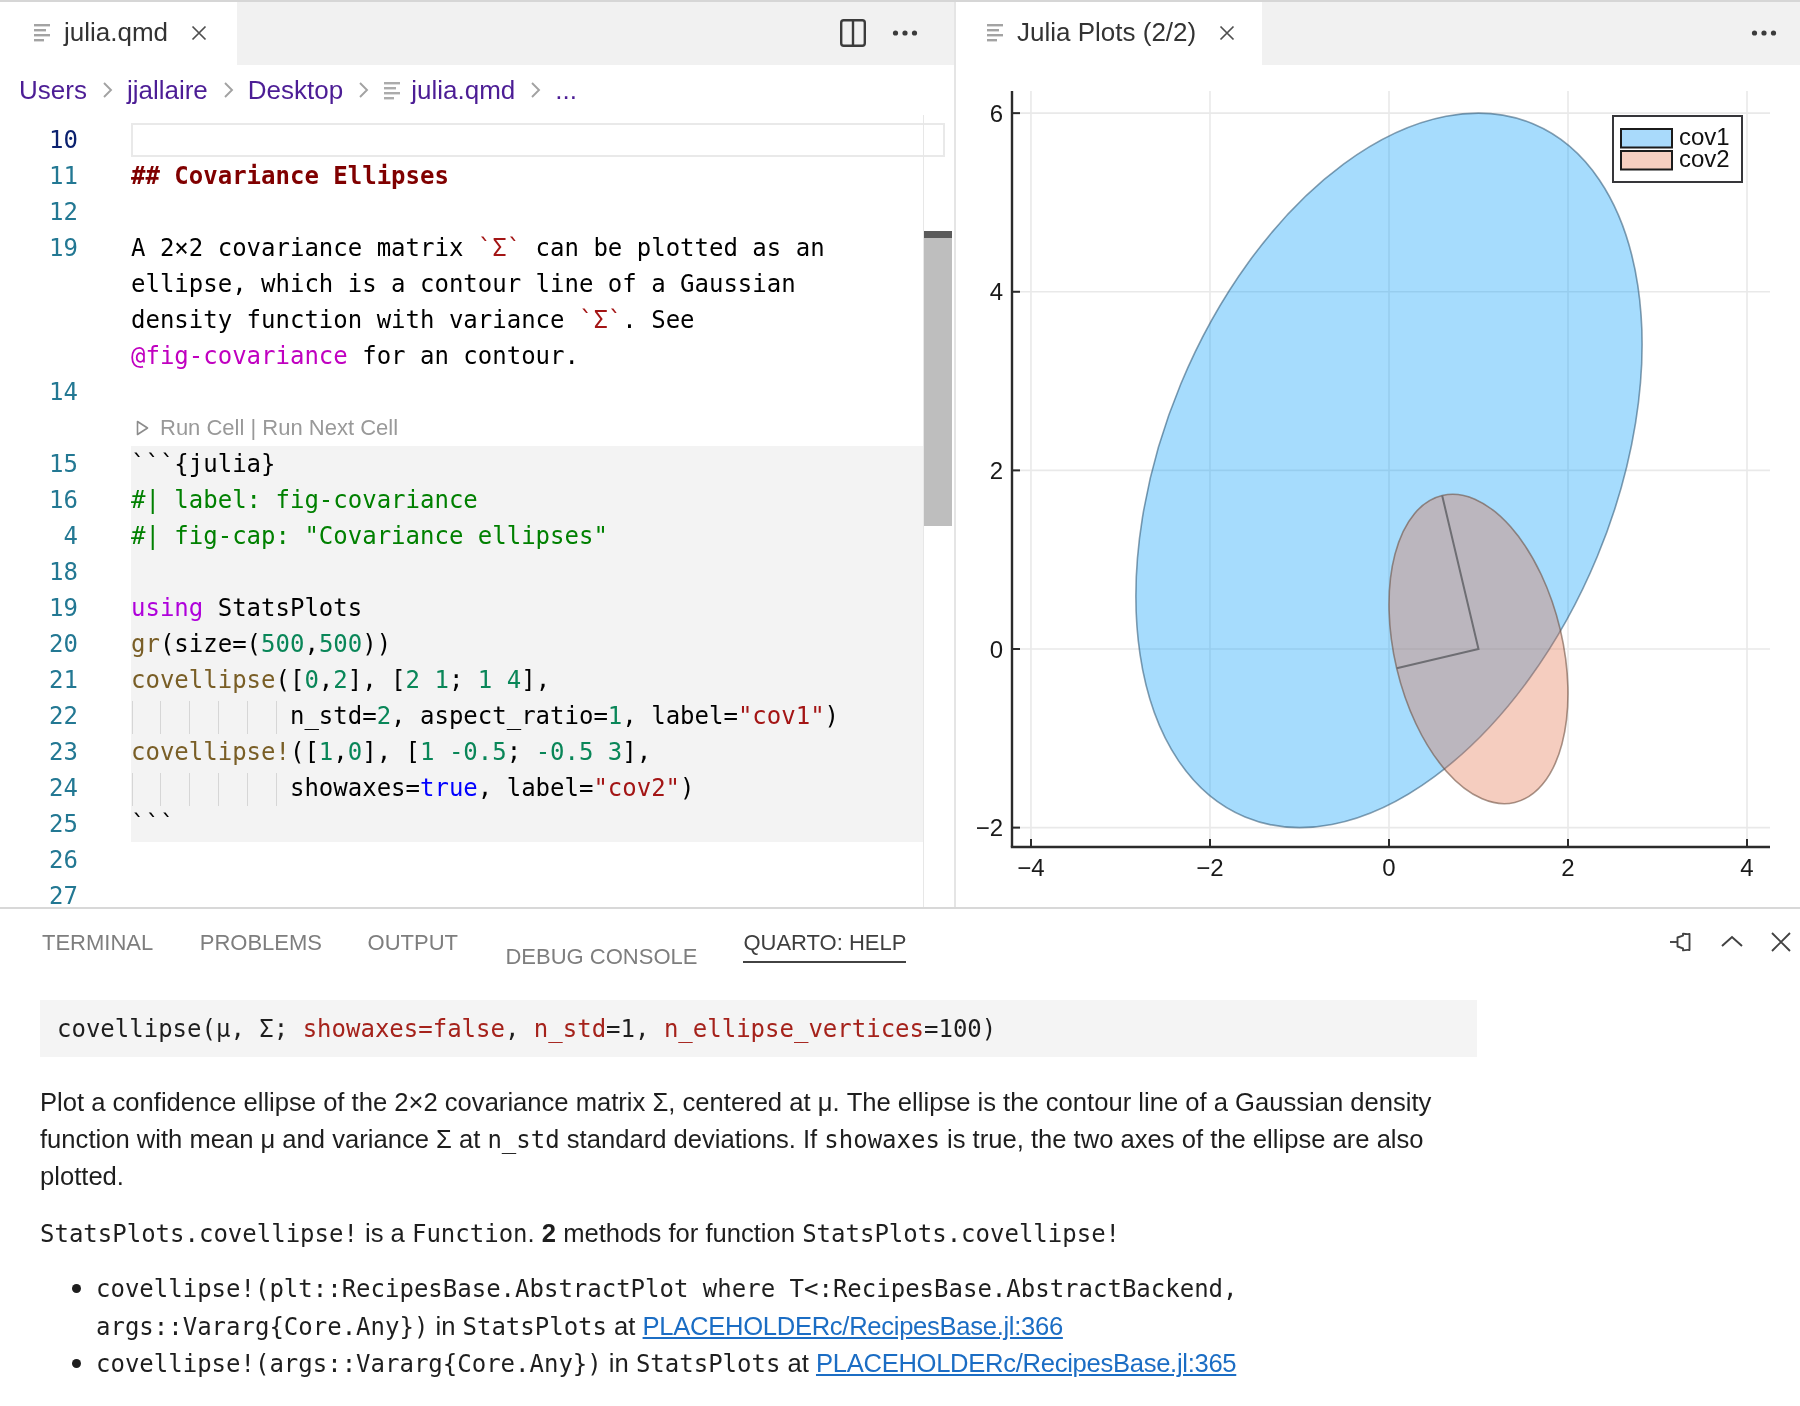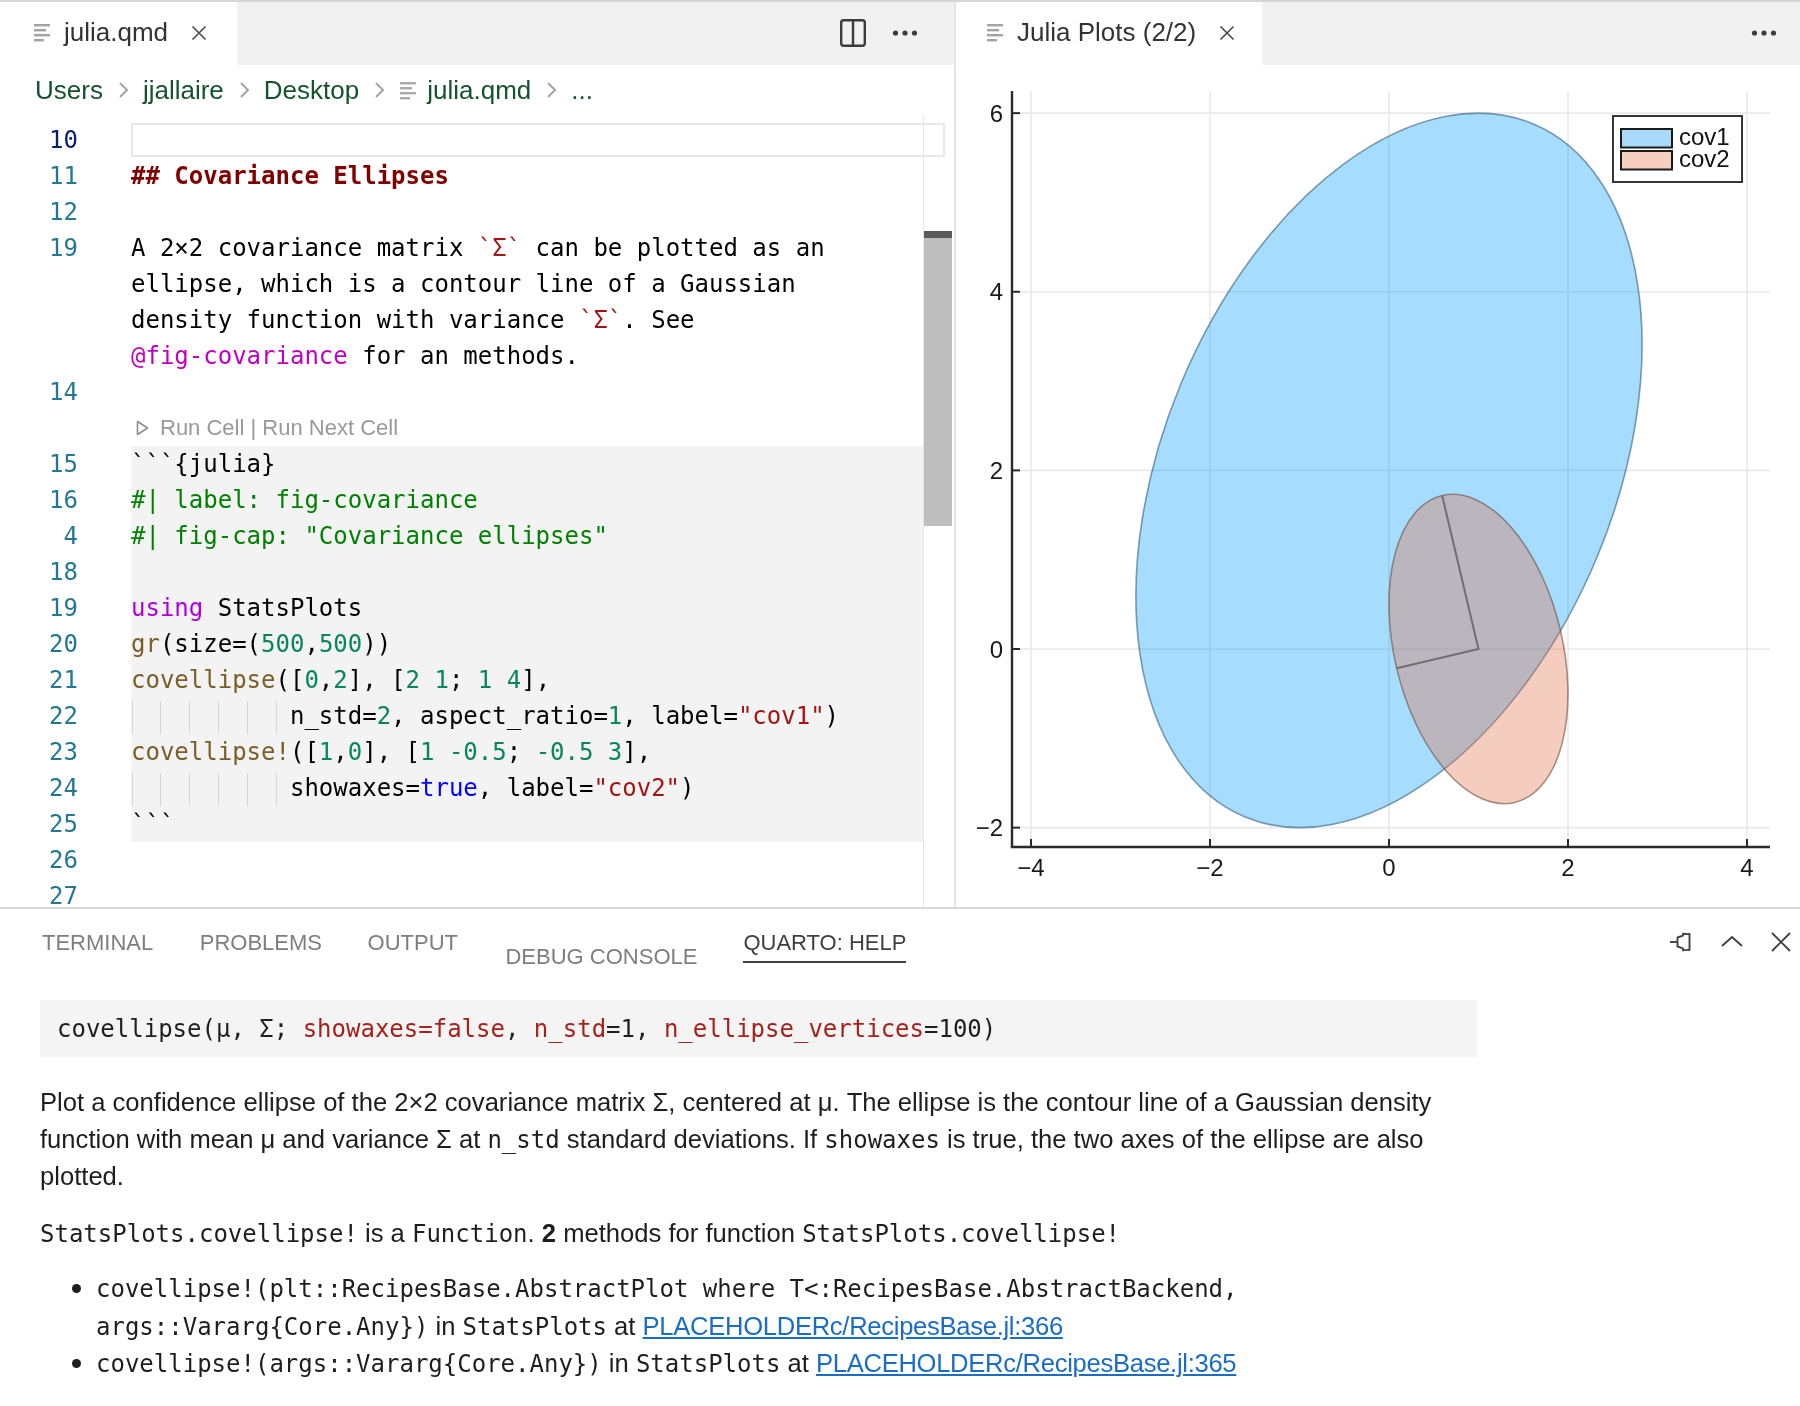"Users" #breadcrumbs { color: #14532d -> #4c1d95; padding-left: 35px -> 19px }
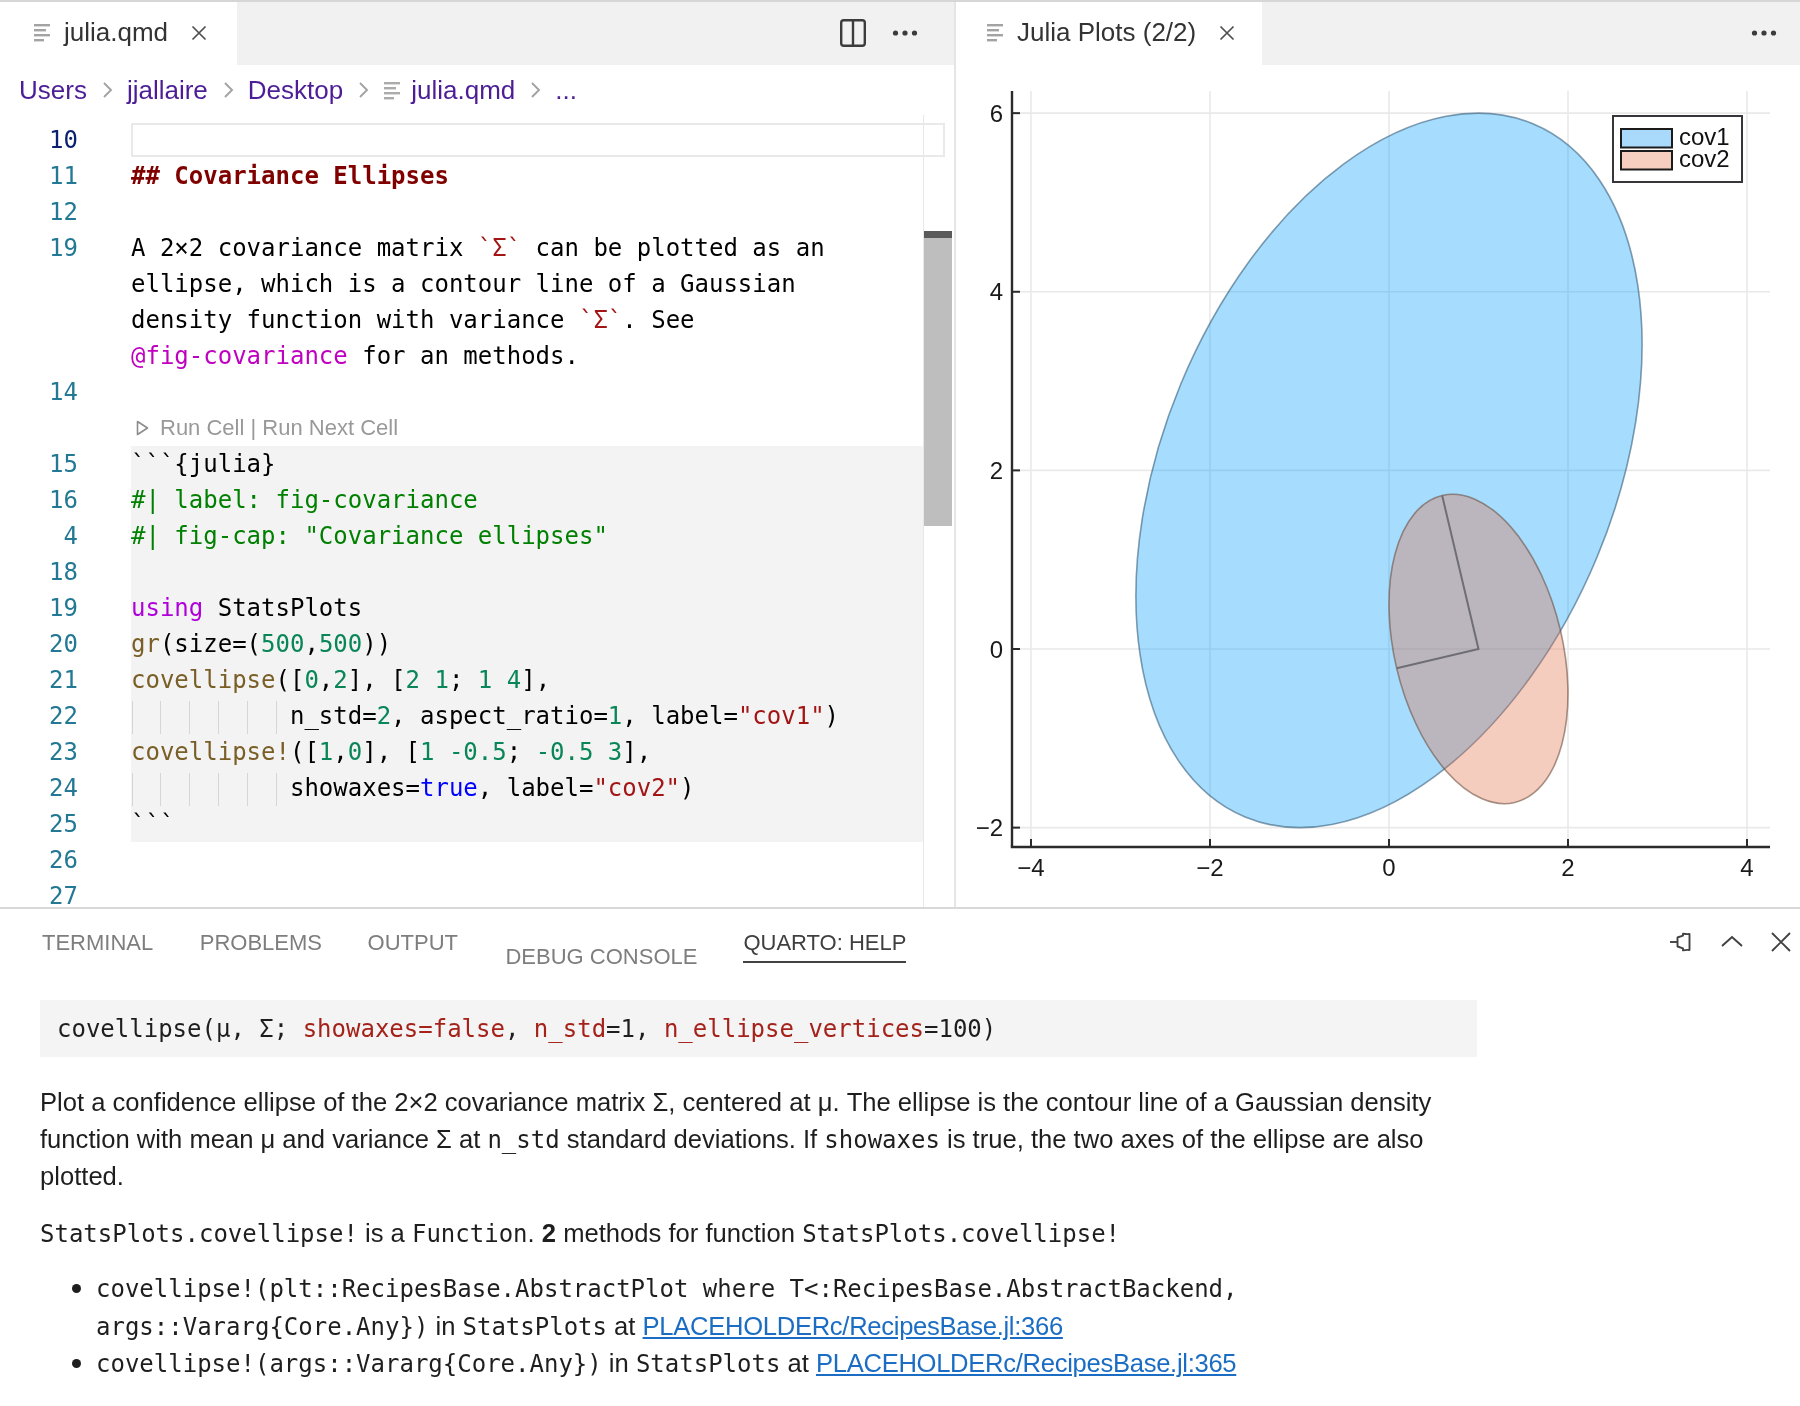"for an methods." span.s-text { text: methods -> contour }
